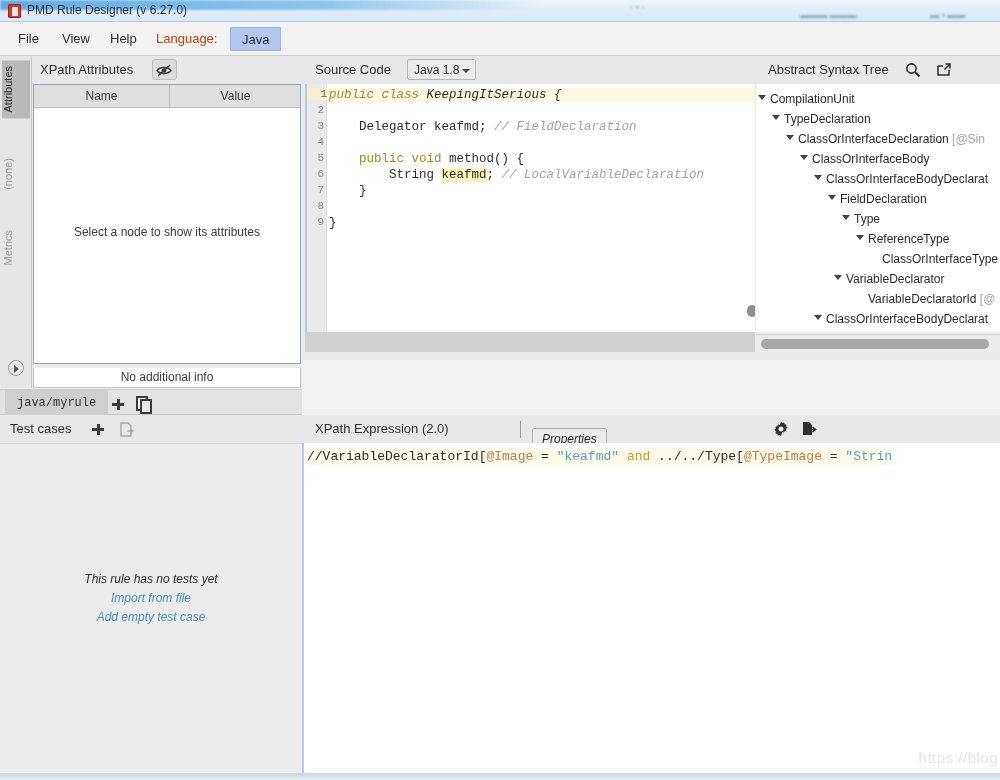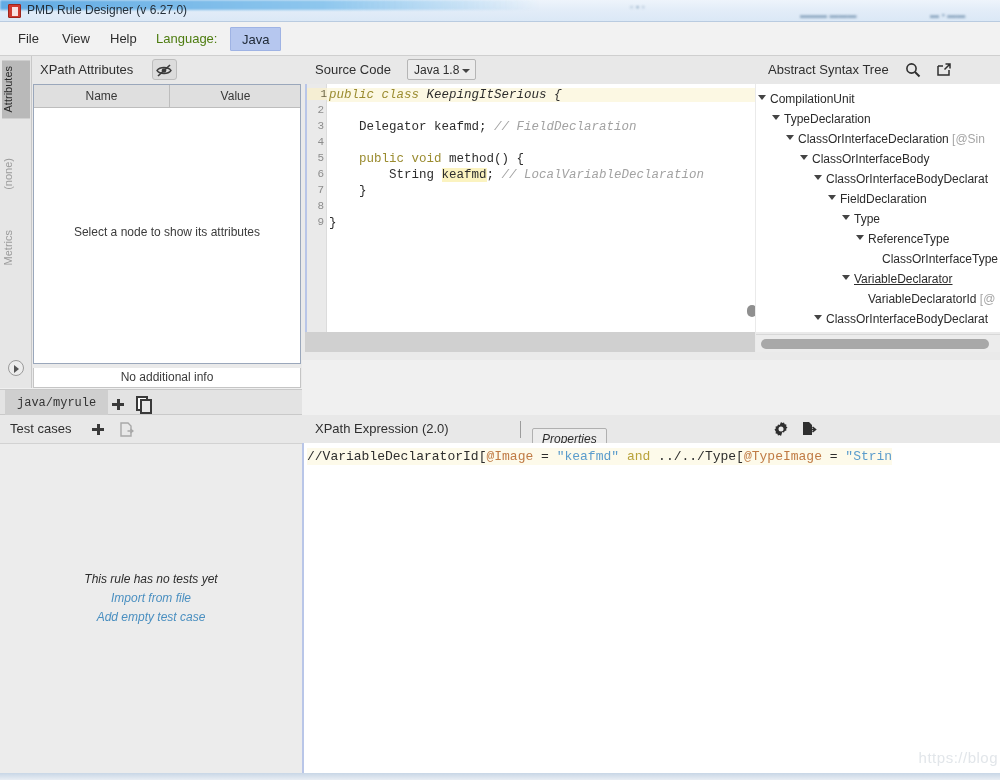"Language:" .menu-item.dim { color: #4d7c0f -> #c2410c }
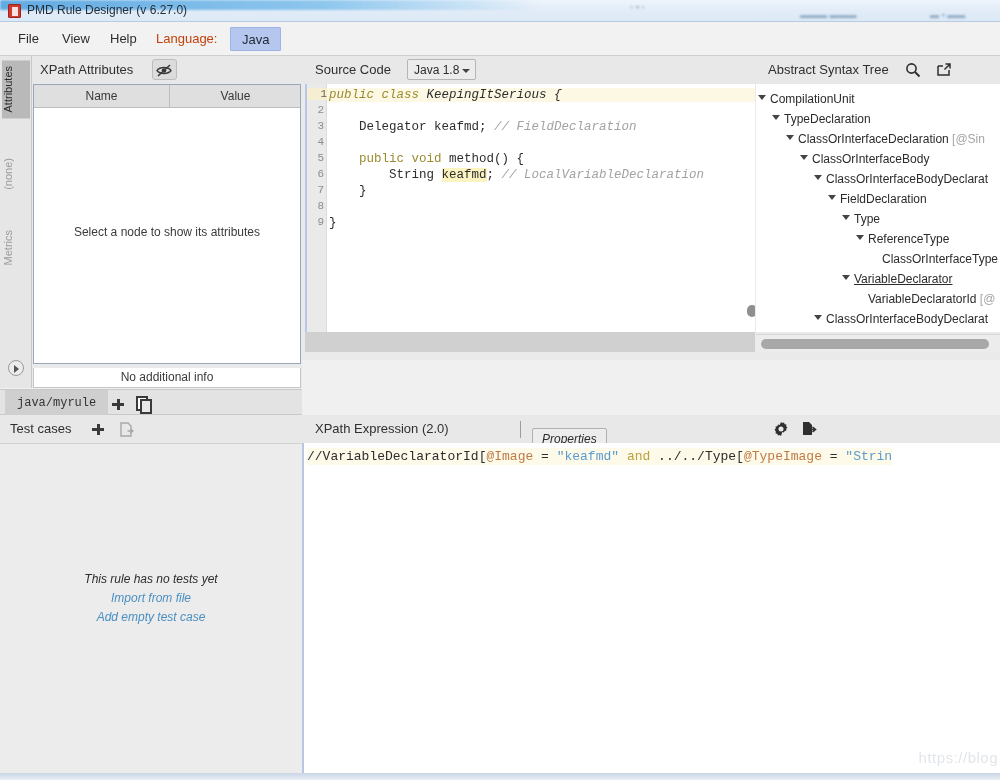"VariableDeclarator" div.ast-row { left: 98px -> 90px; text-decoration: underline -> none }
